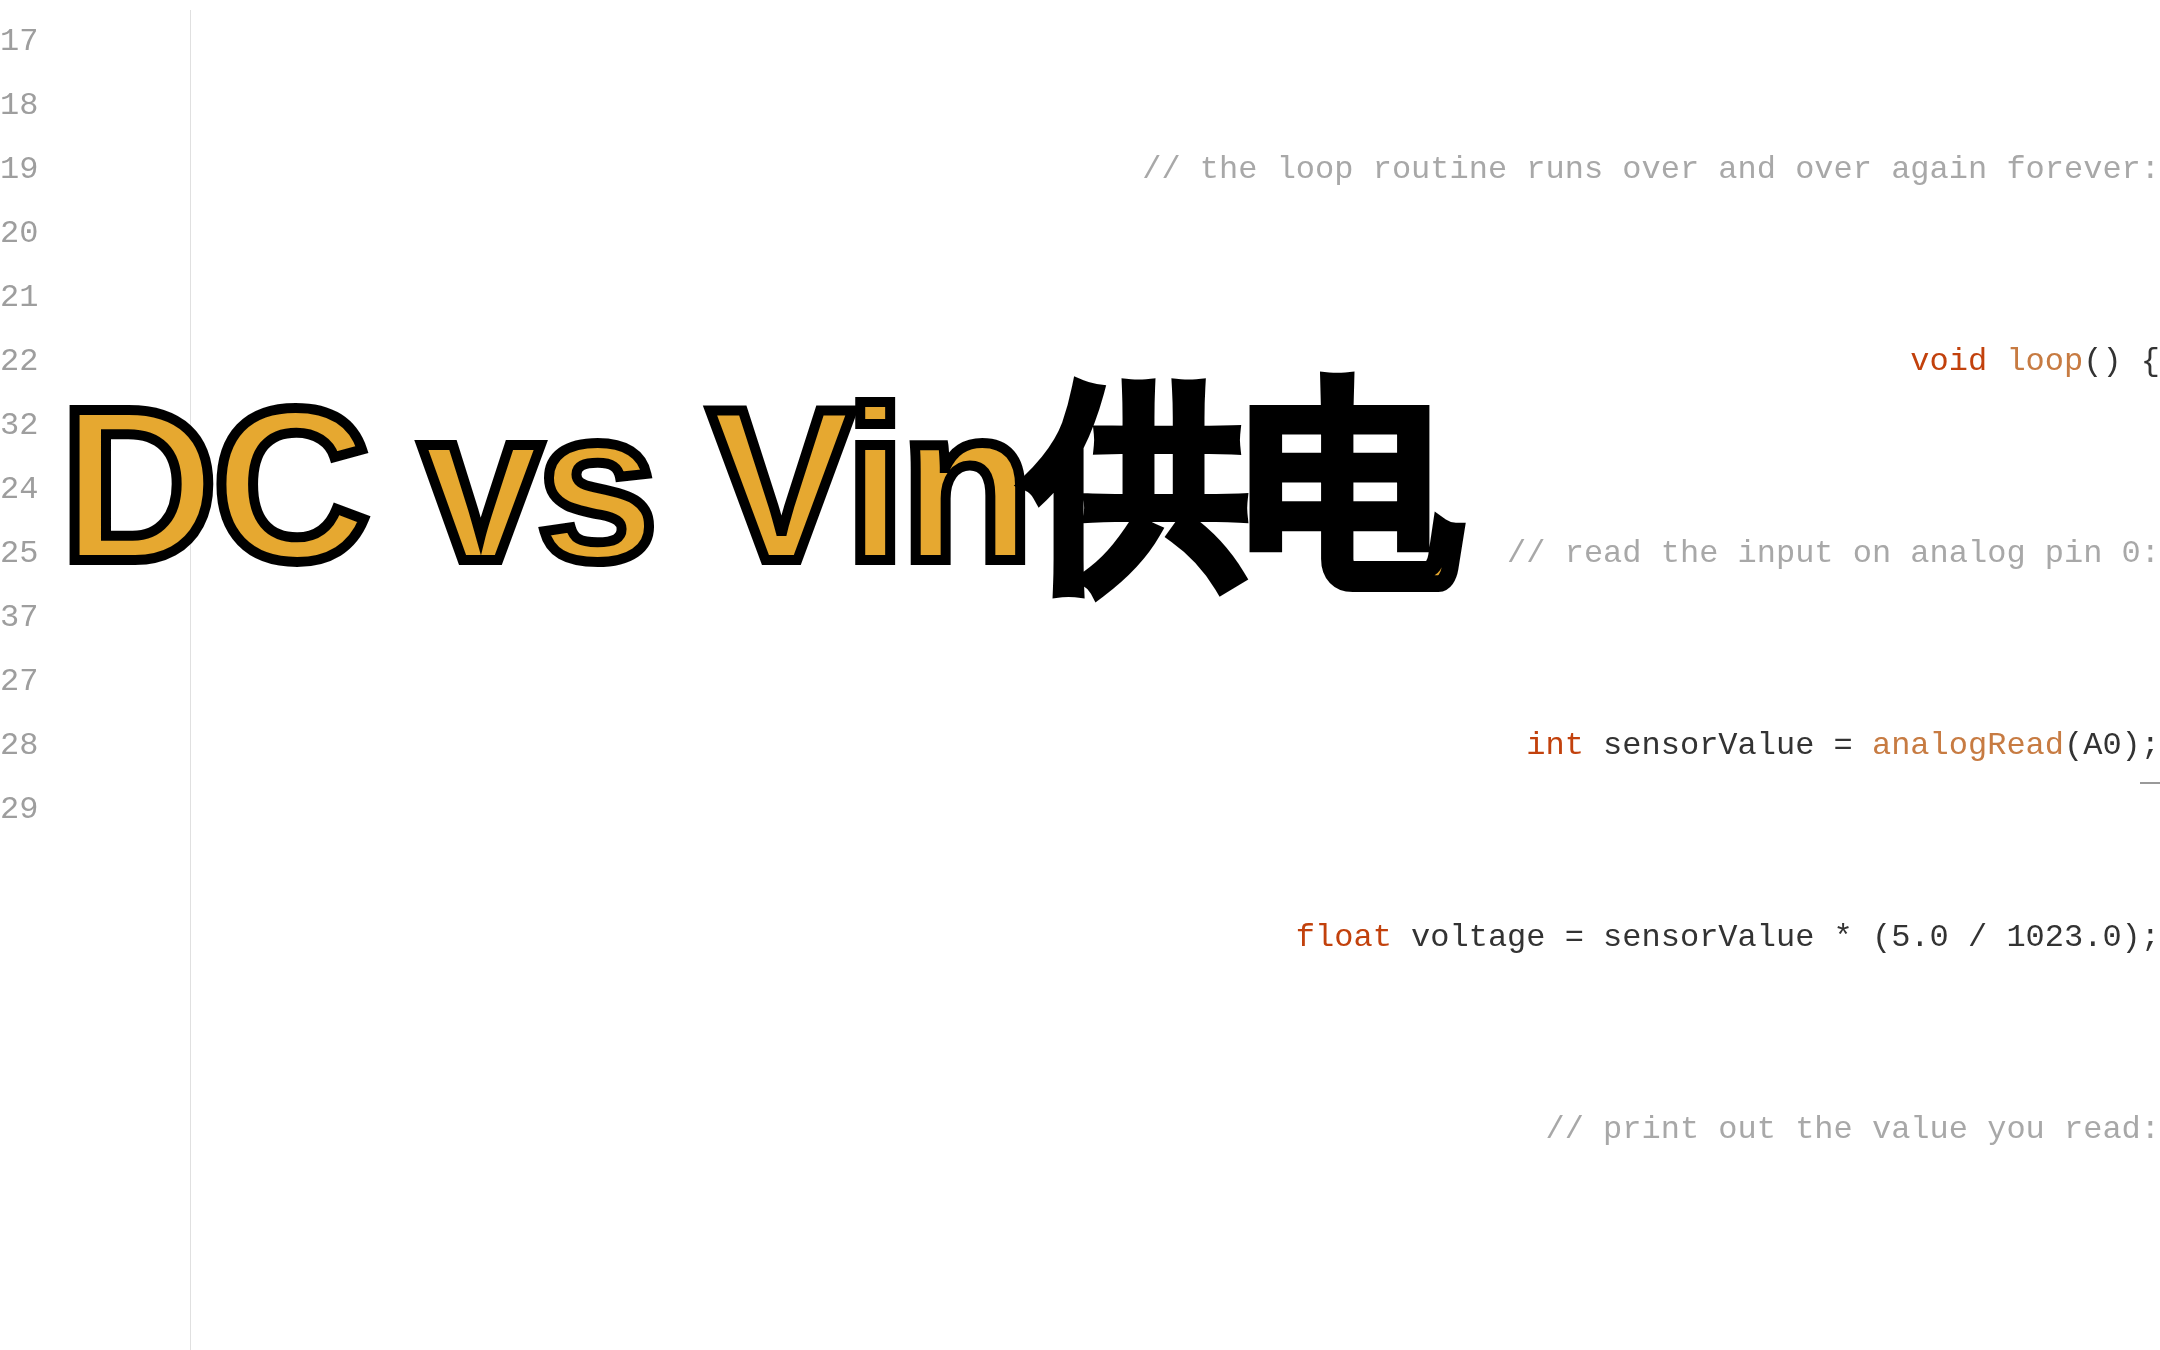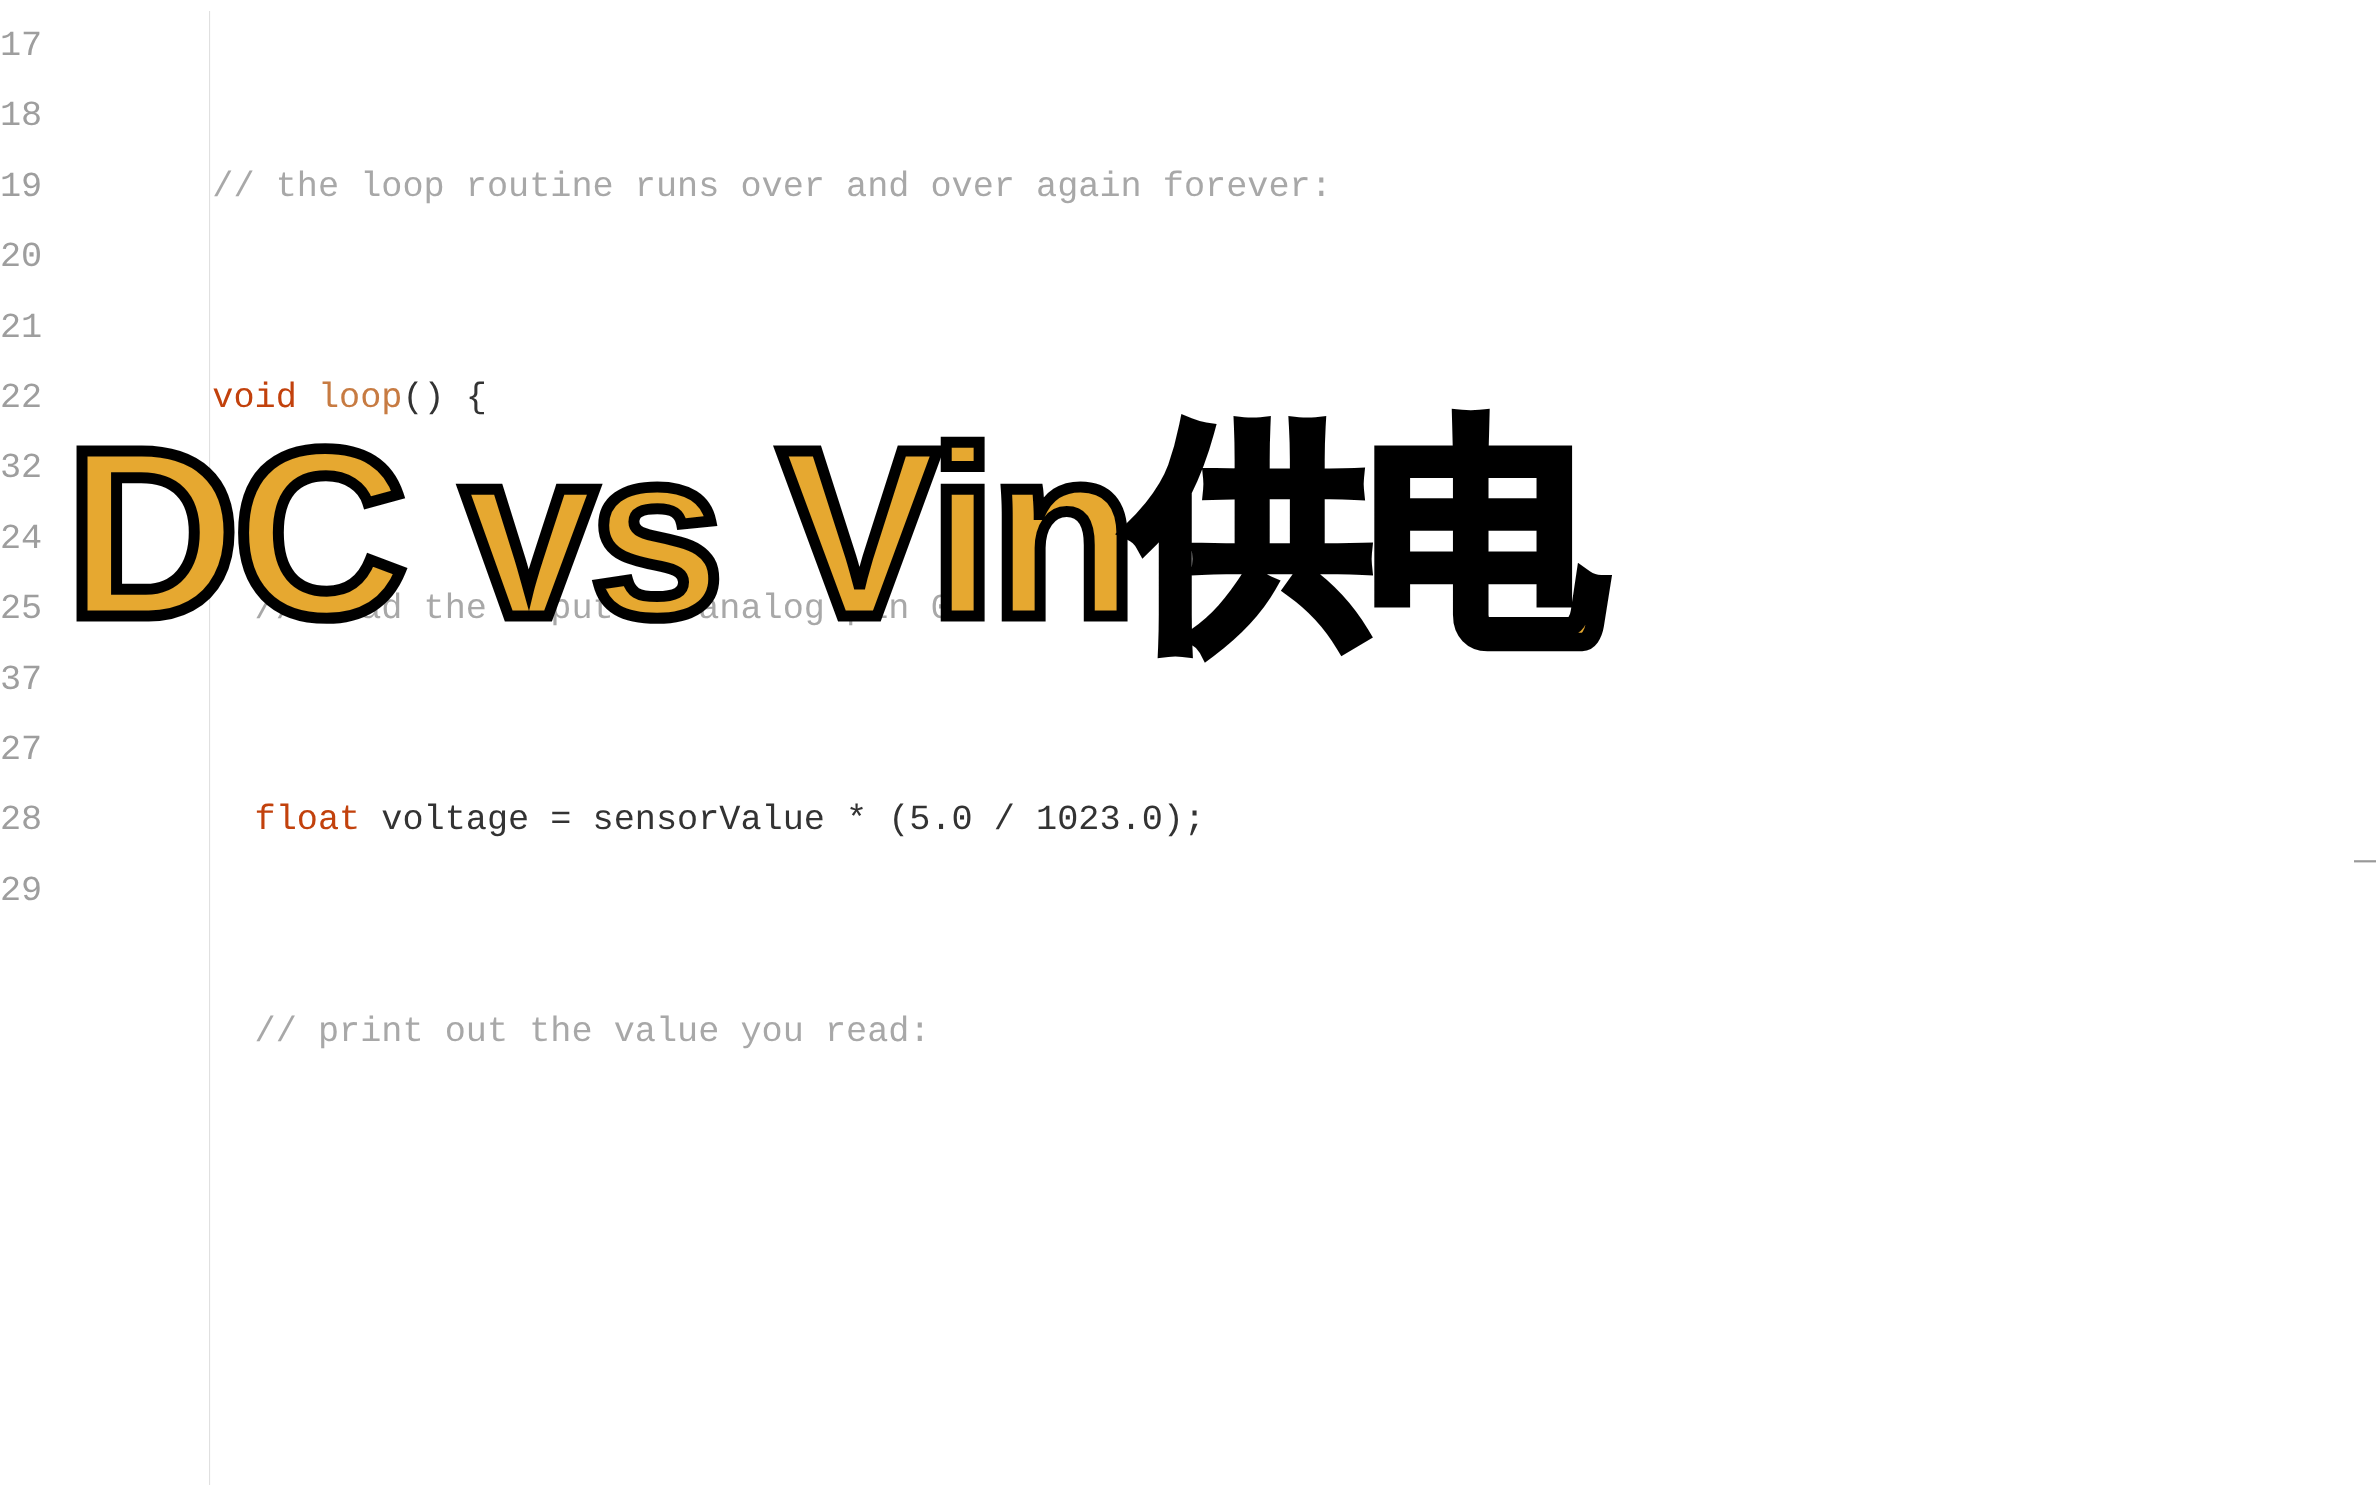"// the loop routine runs" .code-line { text-align: none -> right }
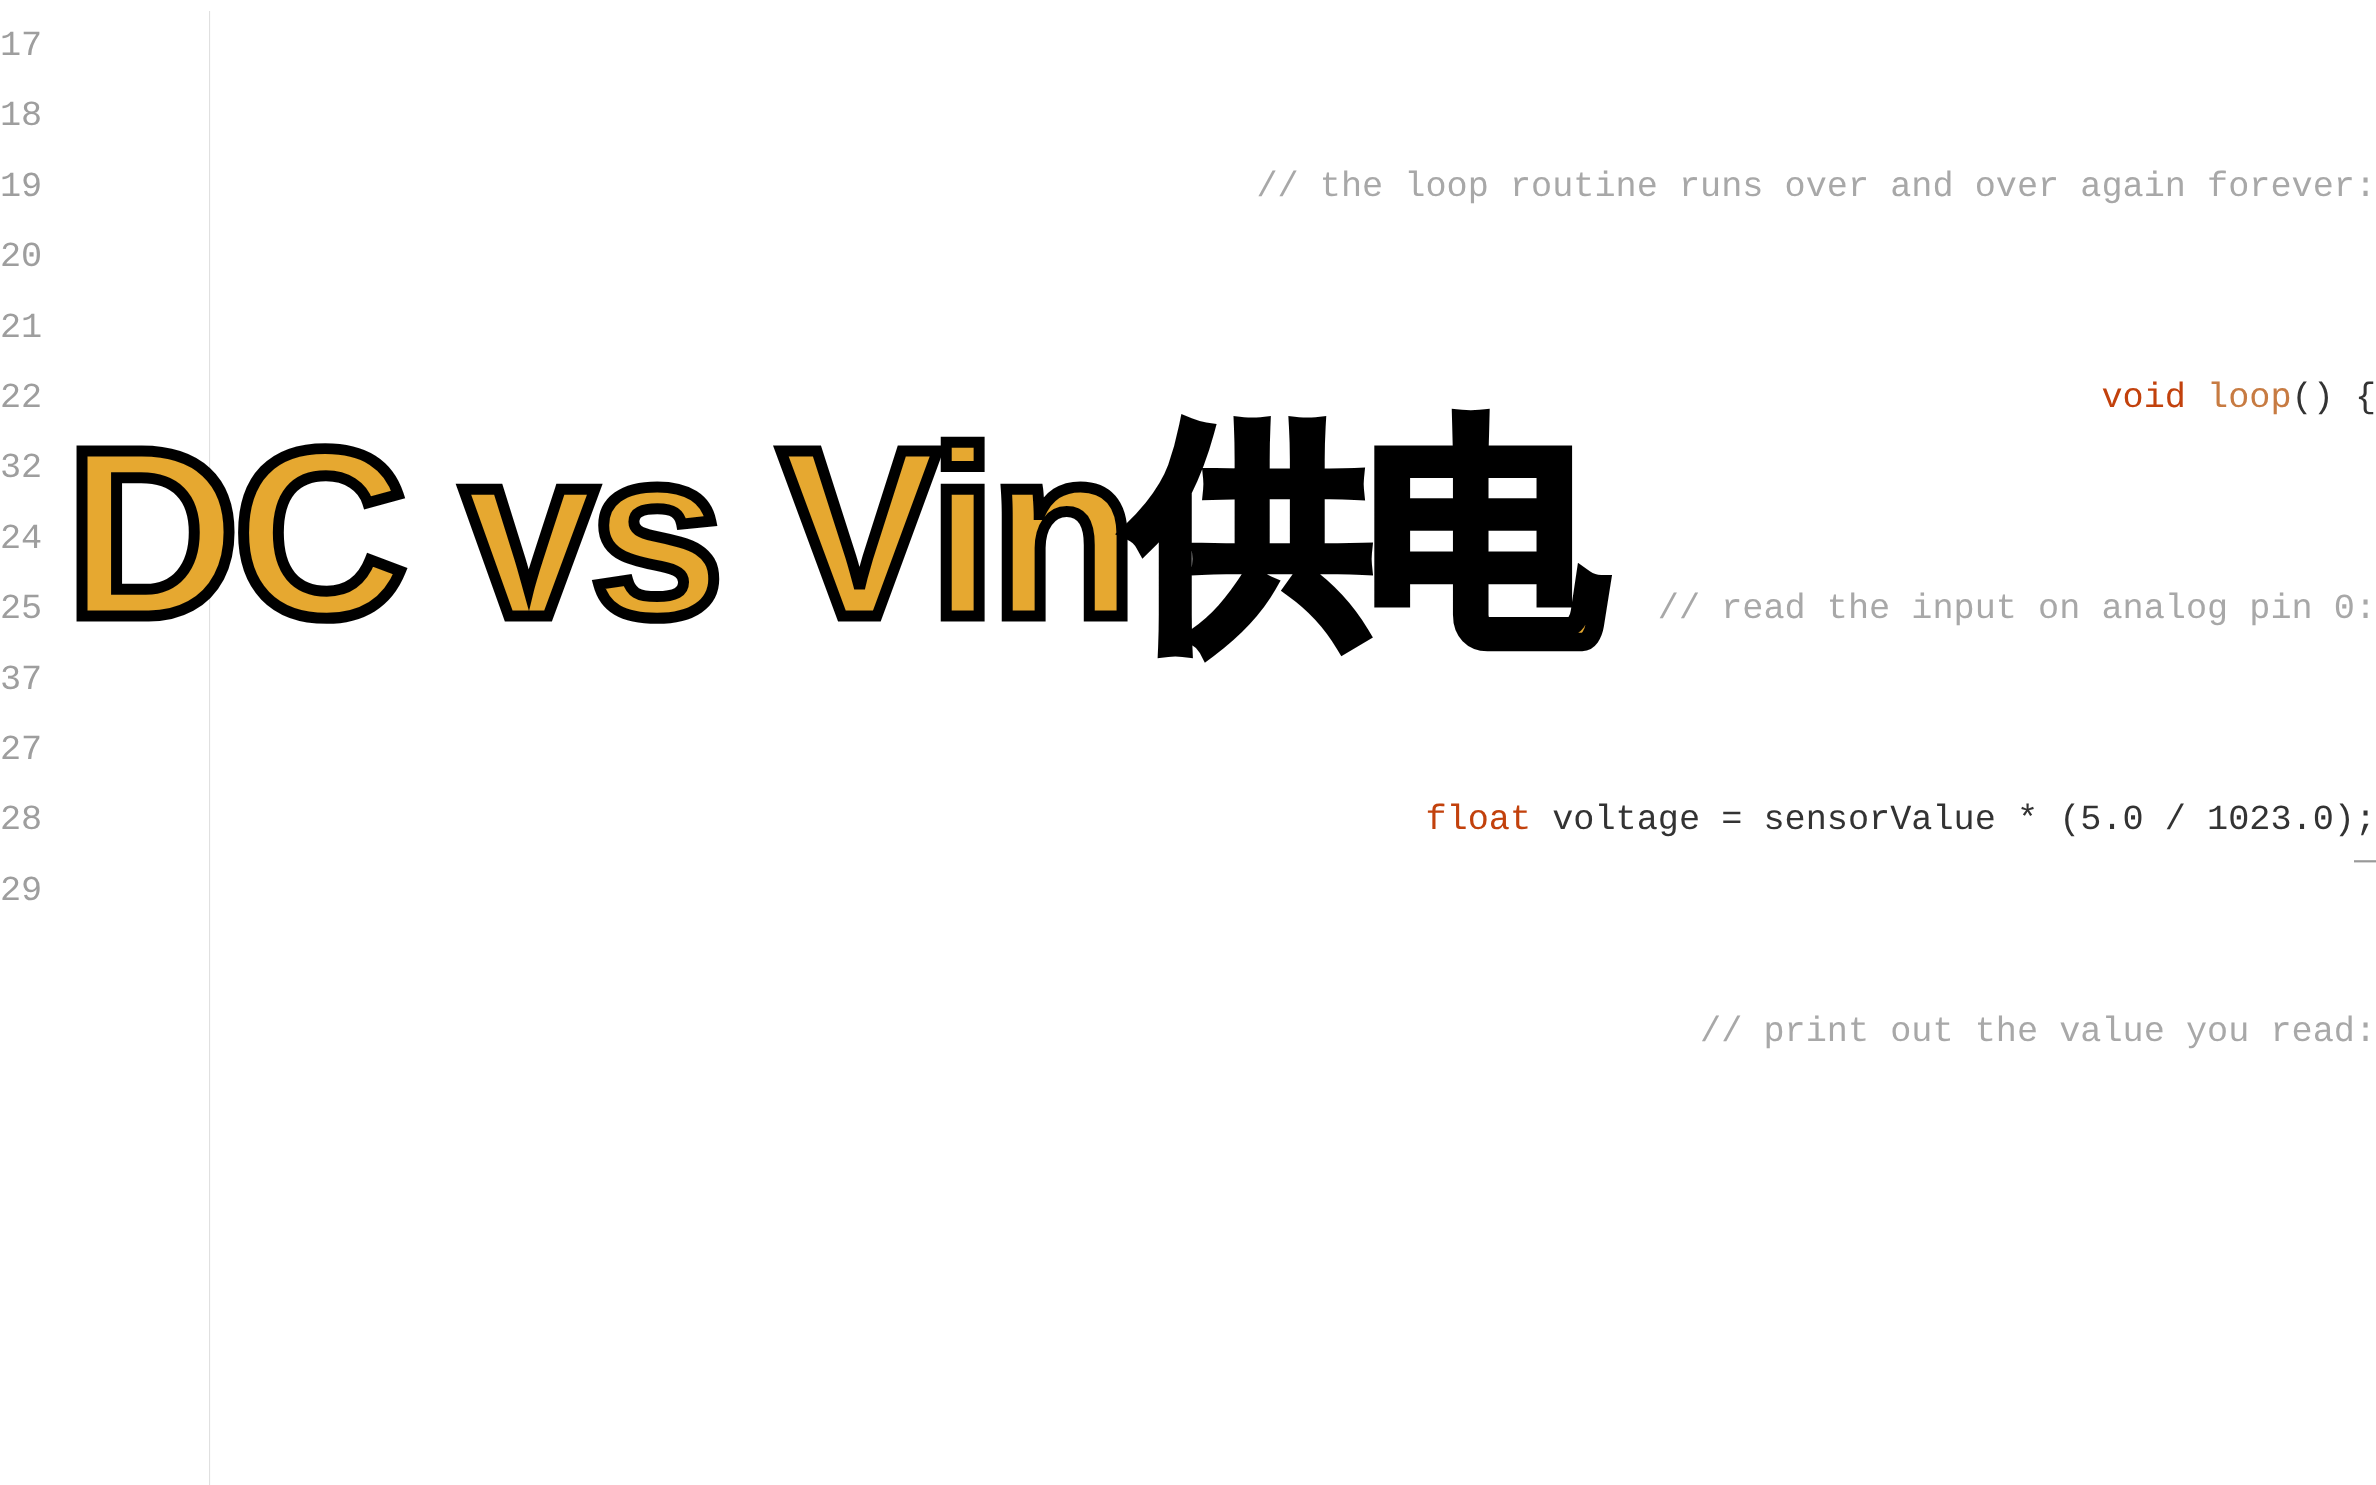"int sensorValue = analogRead(A0);" div.code-line { html: none -> <div><span> </span><span>int</span><span> </span><span>sensorValue</span><span> = </span><span>analogRead</span><span>(A0);</span></div> }
